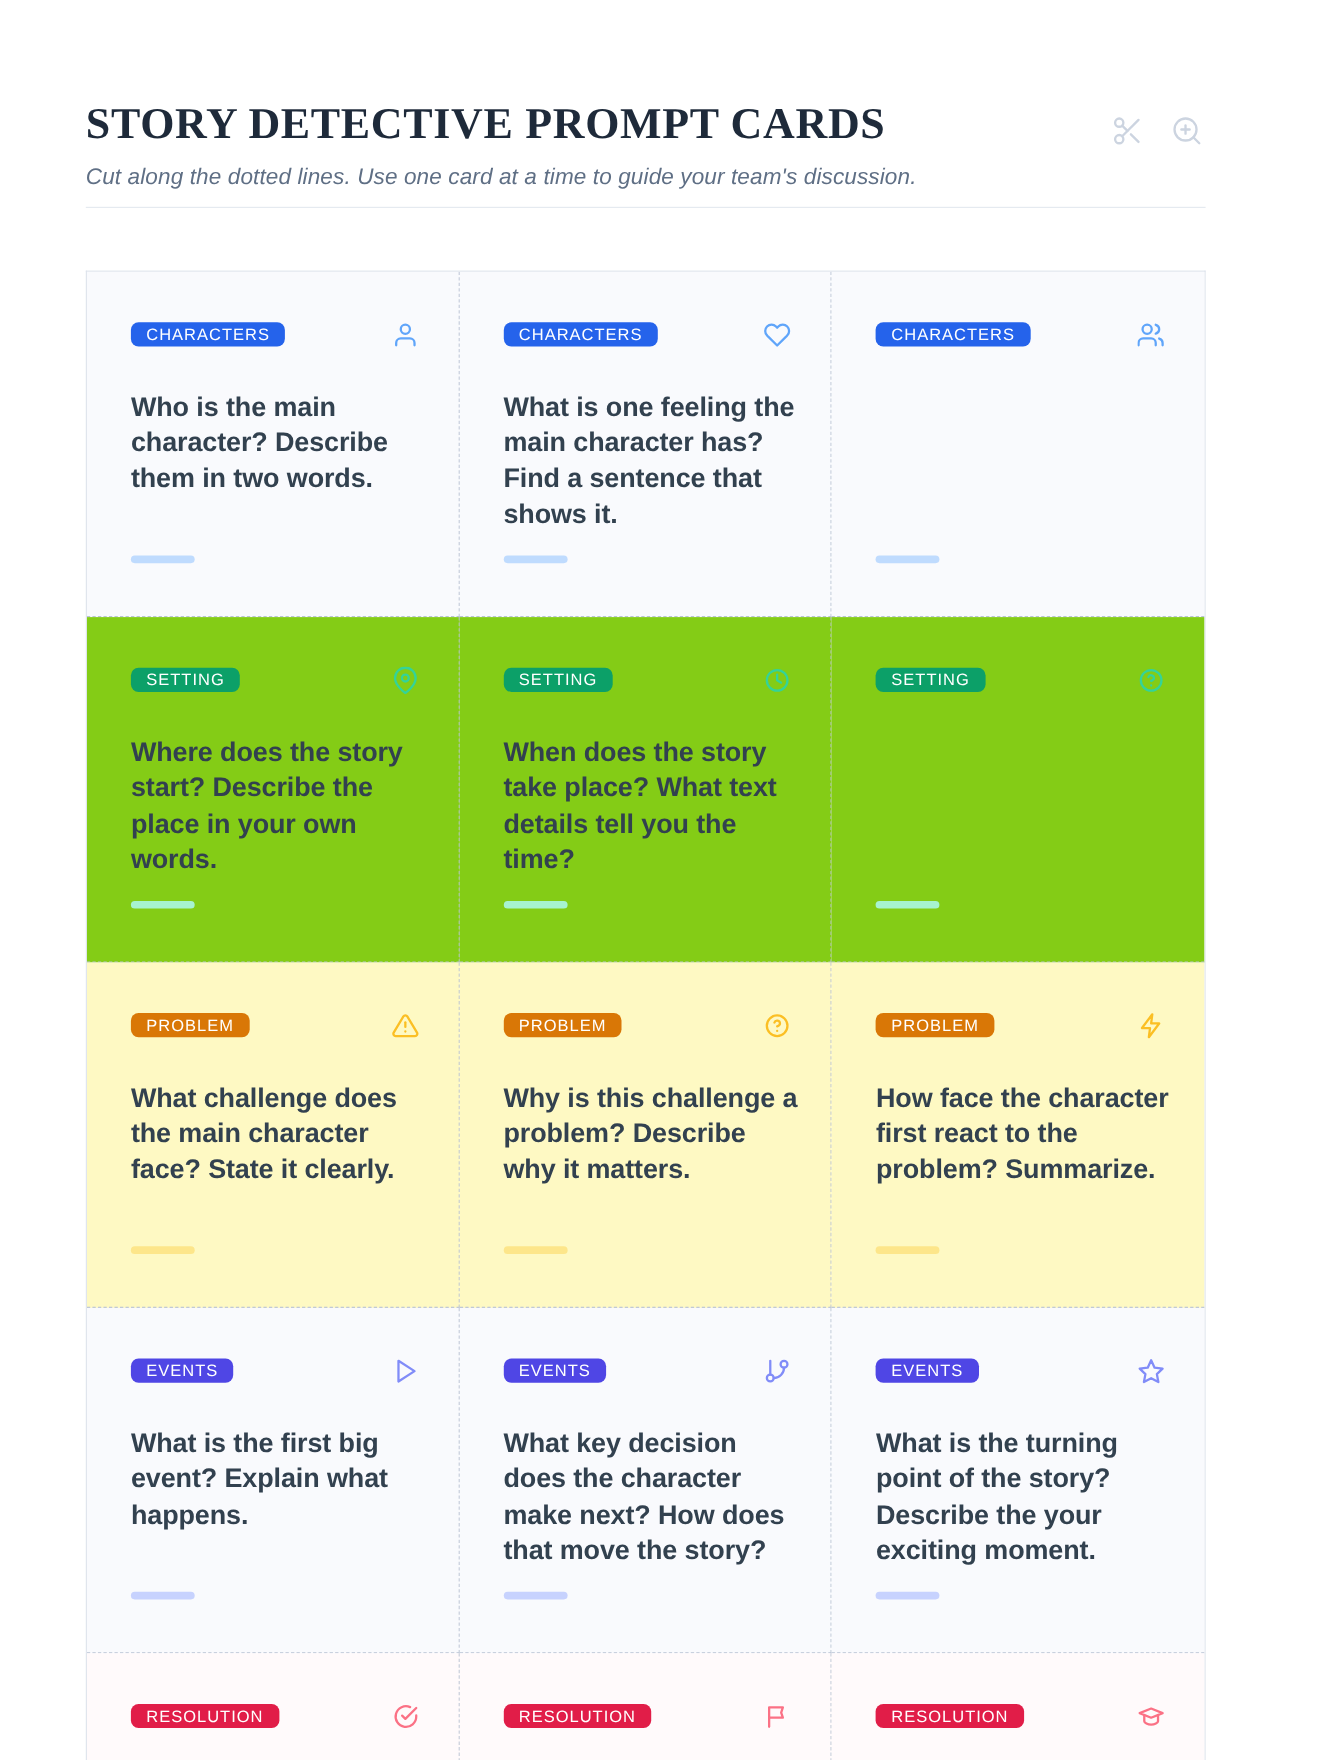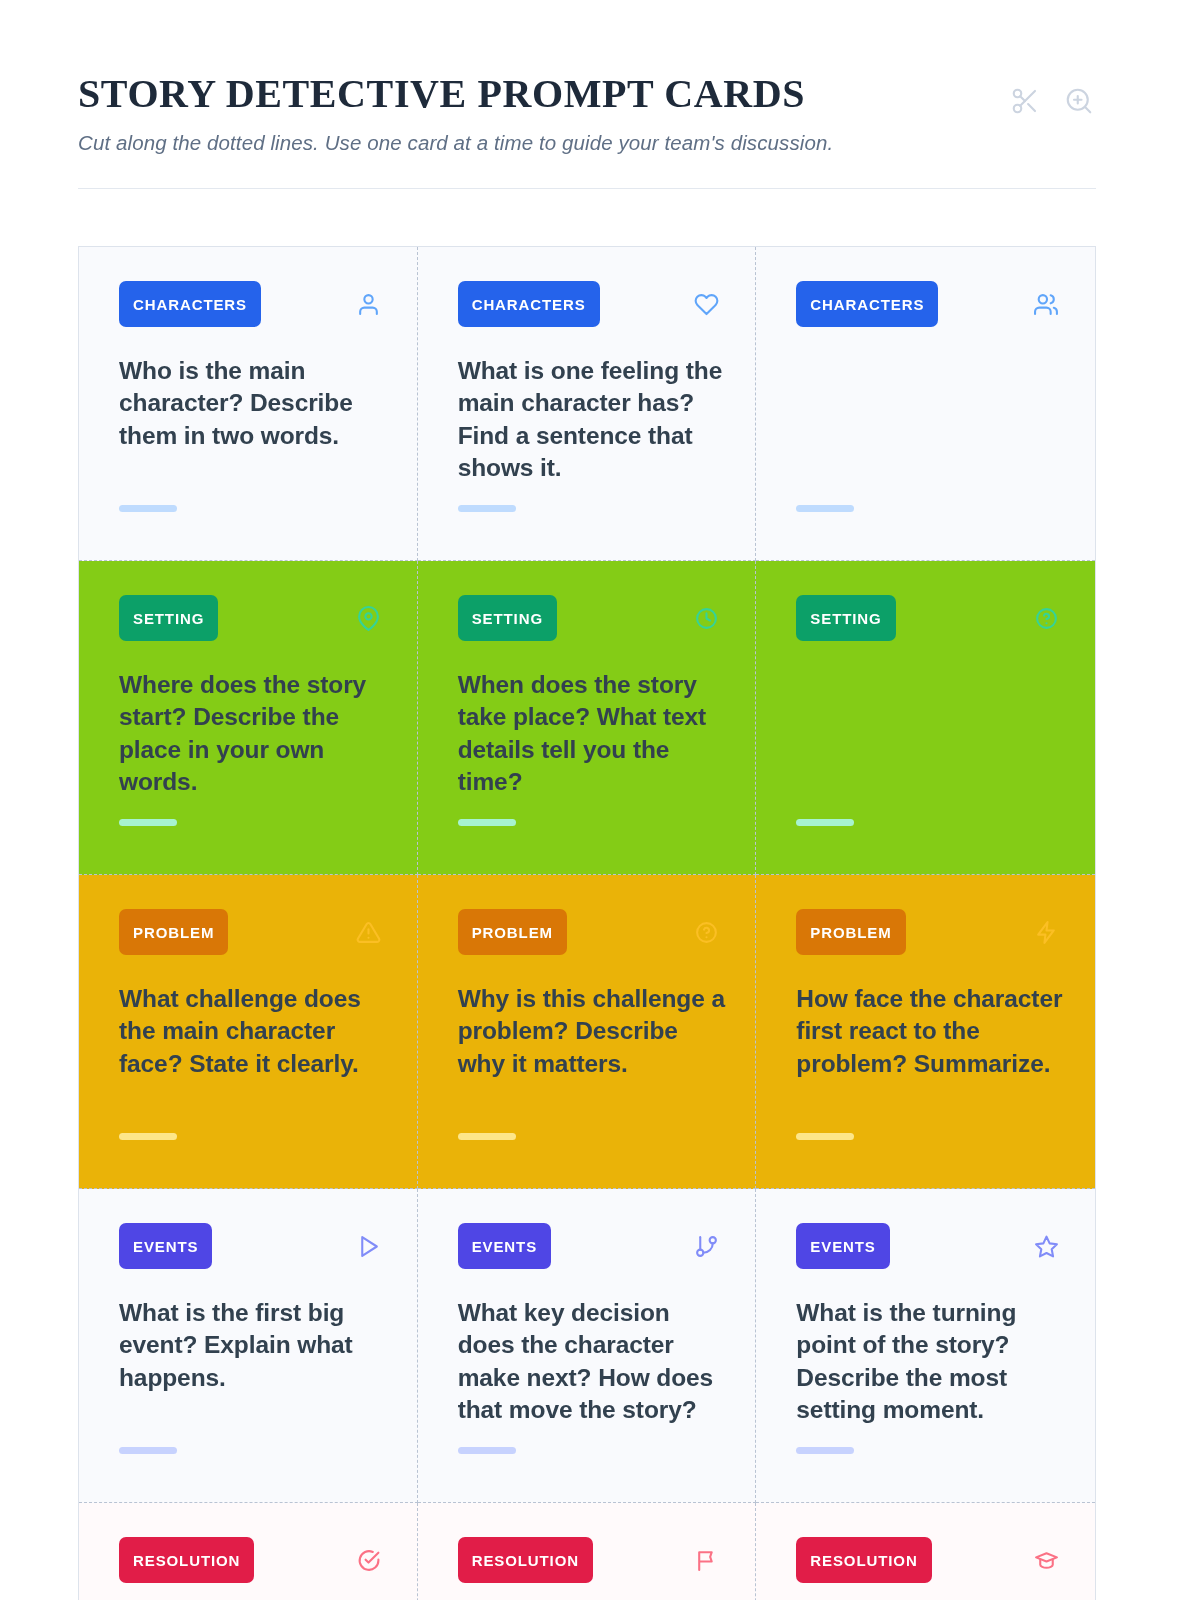"STORY DETECTIVE PROMPT CARDS" .header-row { margin-top: none -> 18px }
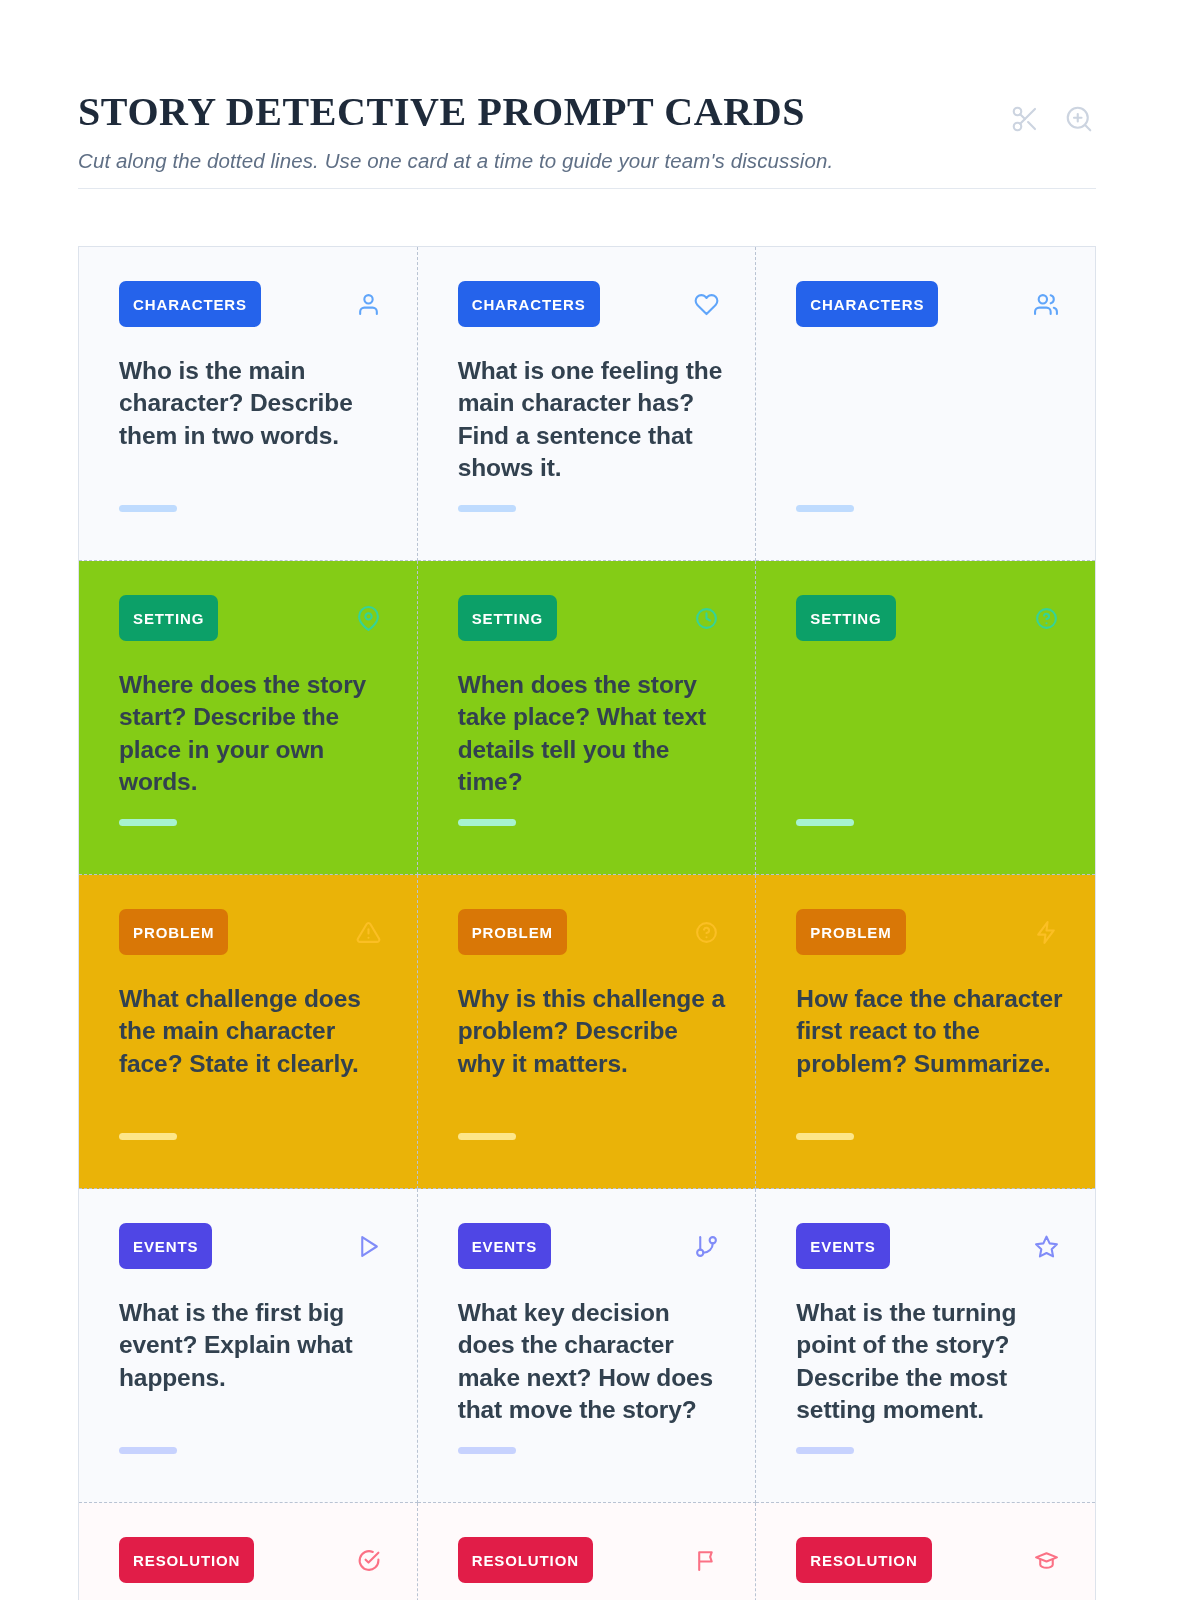"CHARACTERS" .badge { font-weight: bold -> normal; height: 46px -> 22px }
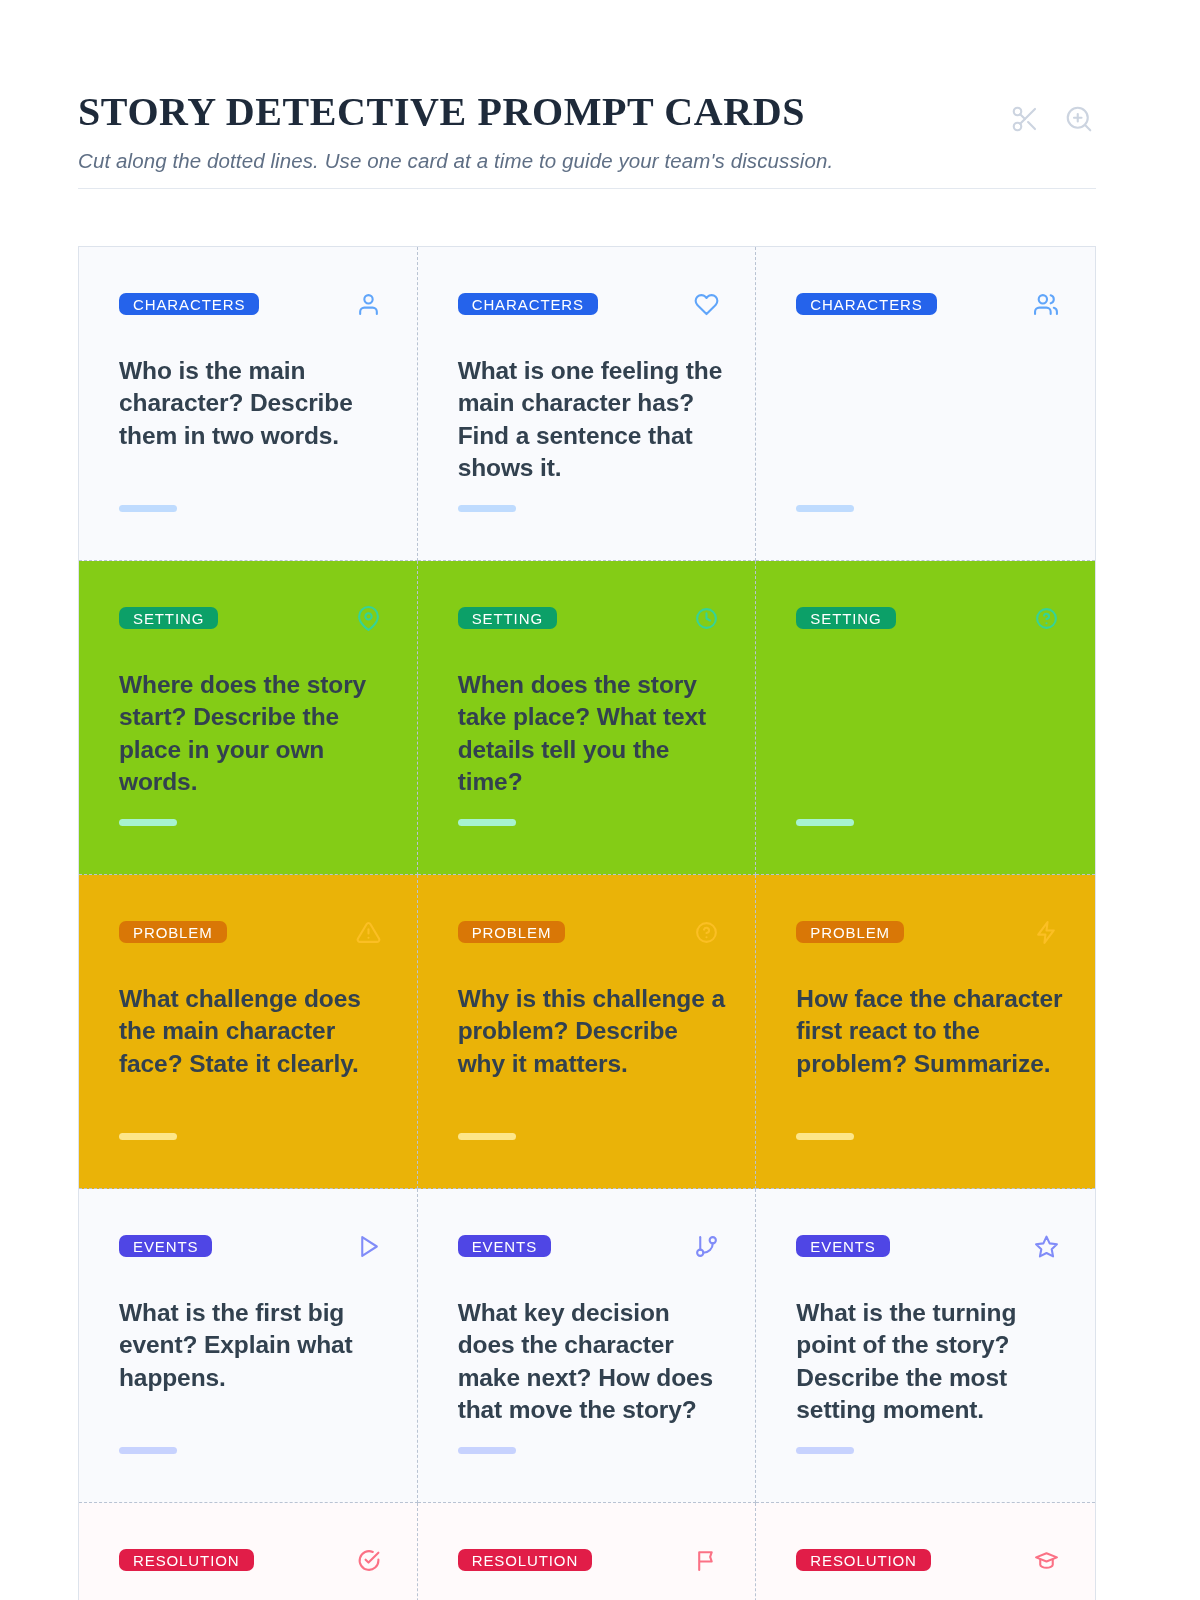"PROBLEM" .cat-problem { background: #eab308 -> #fef9c3 }
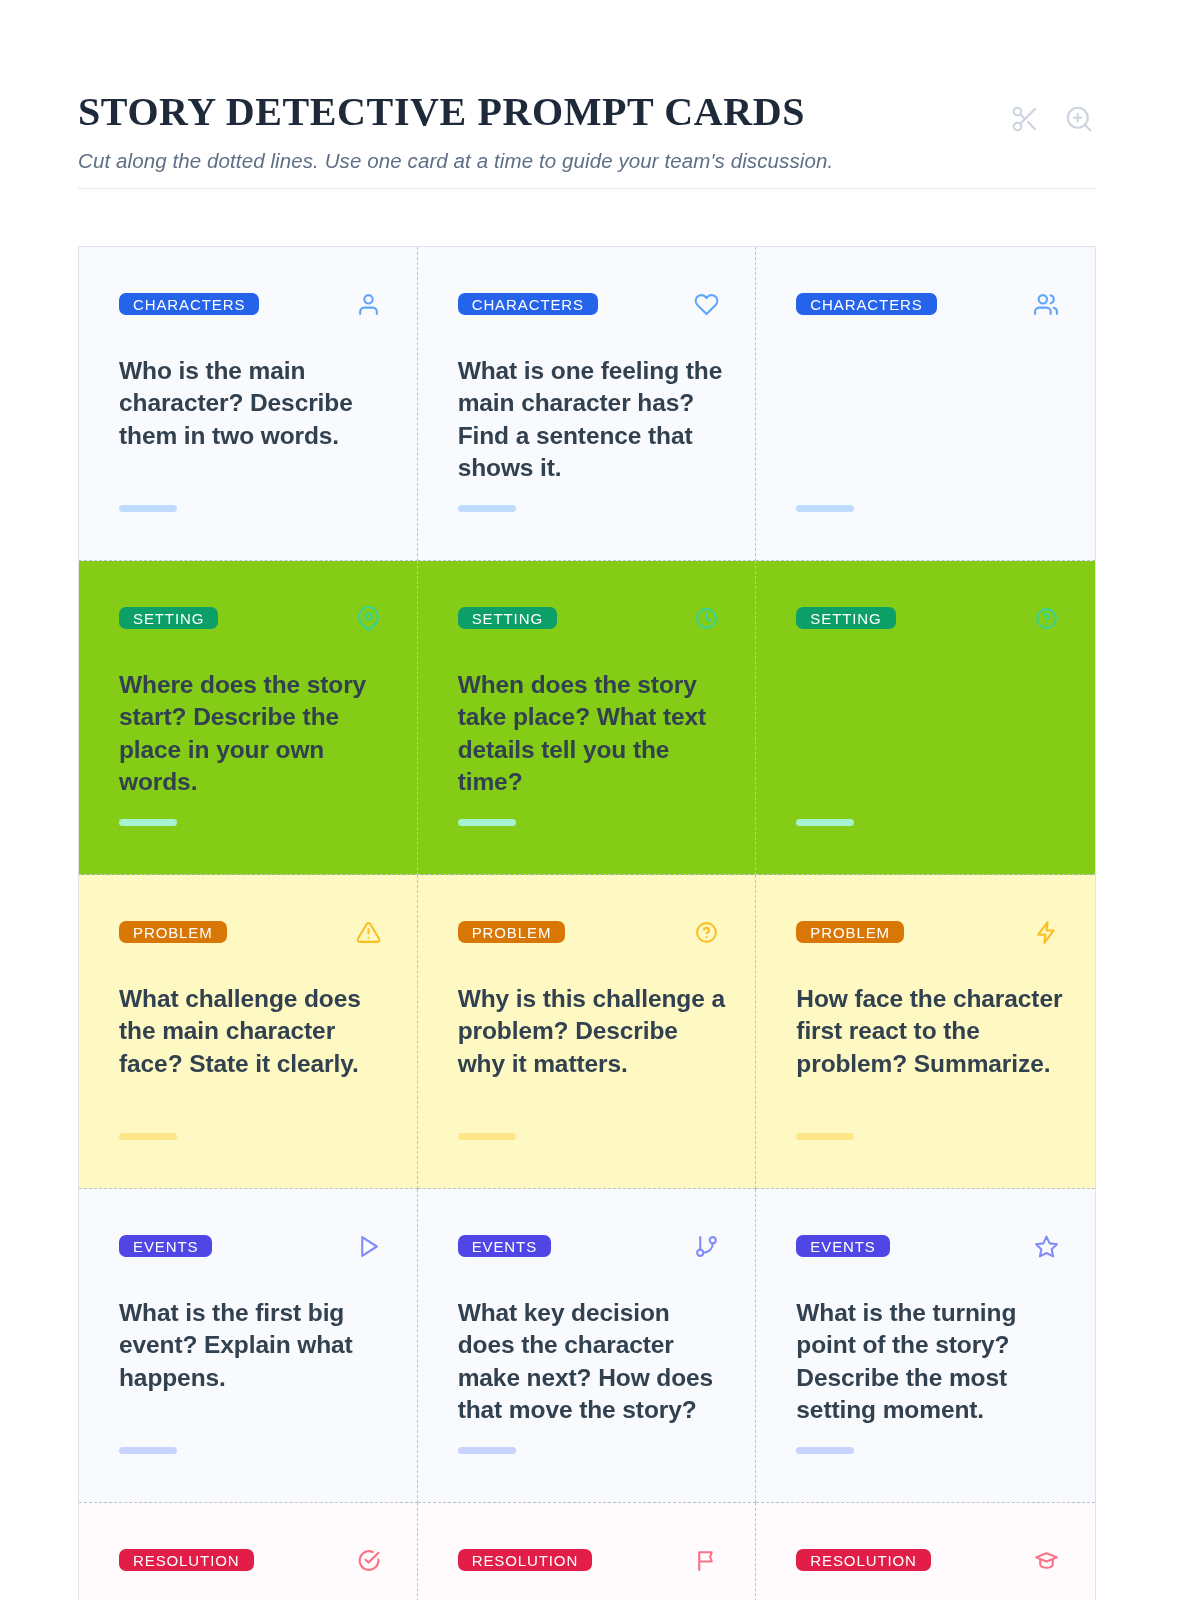"What is the turning point" div.prompt { text: most setting -> your exciting }
